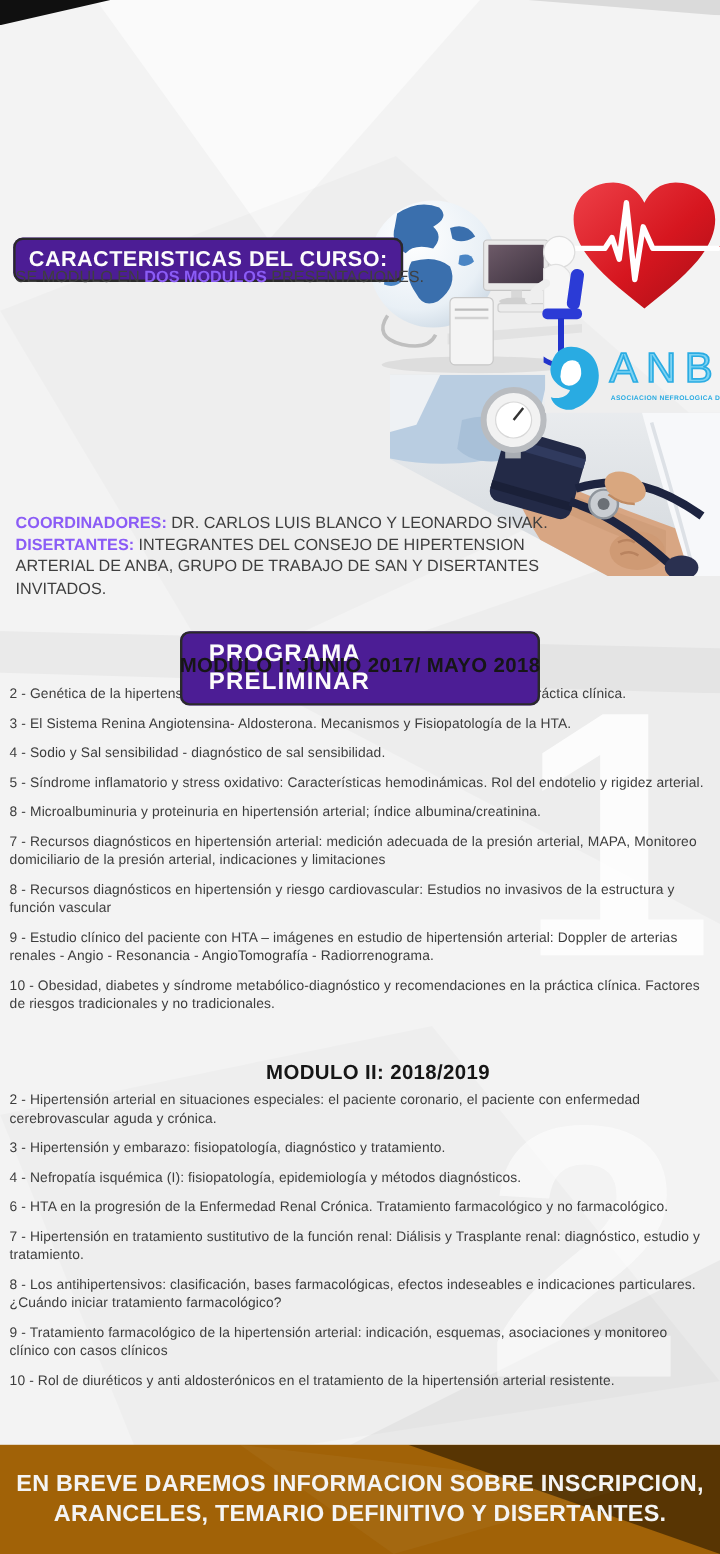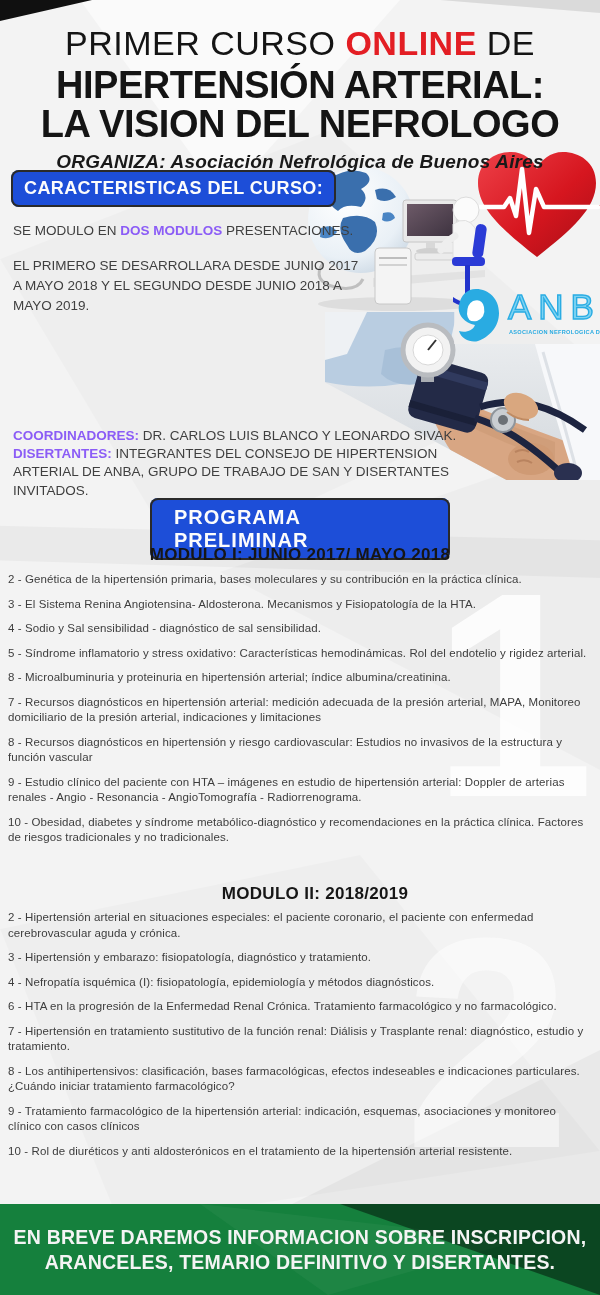"PRIMER CURSO ONLINE DE" div.title-block { html: <div> <div><span>PRIMER CURSO </span><span>ONLINE</span><span> DE</span></div> <div><span>HIPERTENSIÓN ARTERIAL:</span><br><span>LA VISION DEL NEFROLOGO</span></div> <div>ORGANIZA: Asociación Nefrológica de Buenos Aires</div> </div> -> none }
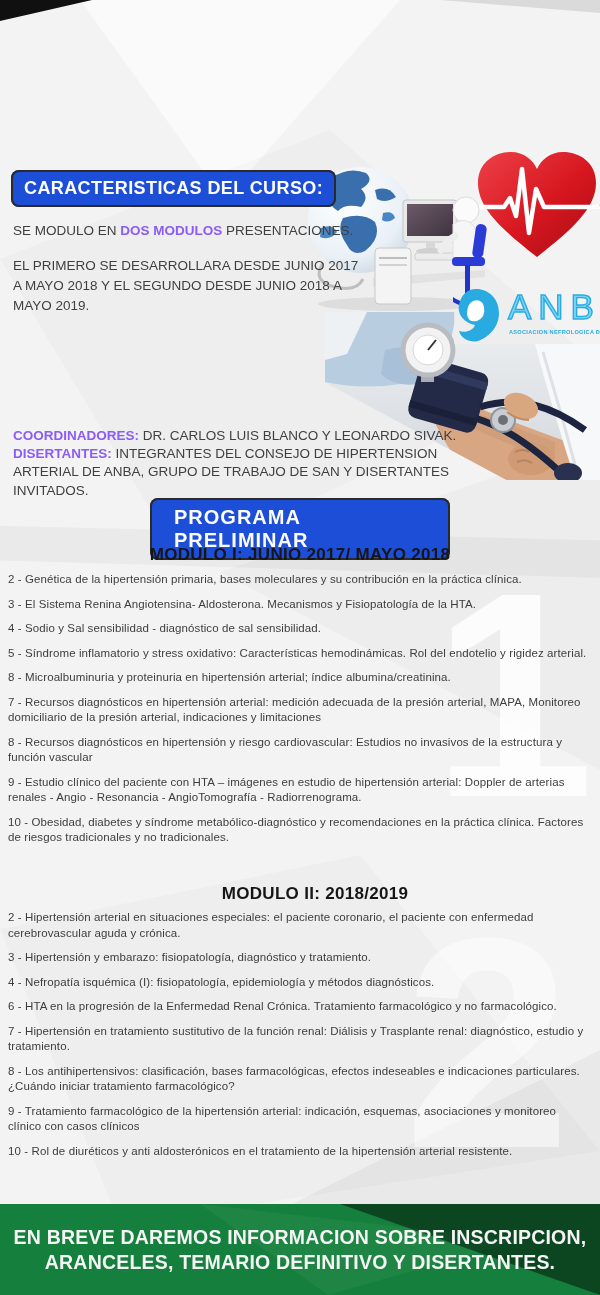"CARACTERISTICAS DEL CURSO:" .badge { background: #1d4ed8 -> #4c1d95; margin-top: none -> 28px }
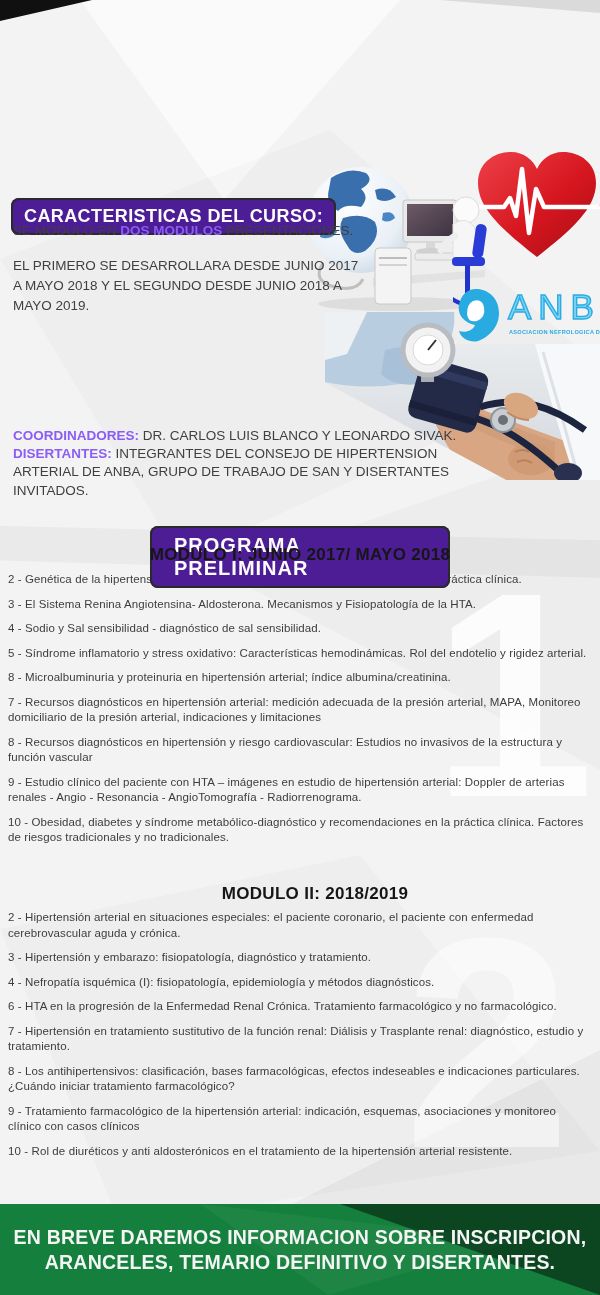"EL PRIMERO SE DESARROLLARA DESDE" p { html: <p>EL PRIMERO SE DESARROLLARA DESDE JUNIO 2017 A MAYO 2018 Y EL SEGUNDO DESDE JUNIO 2018 A MAYO 2019.</p> -> none }
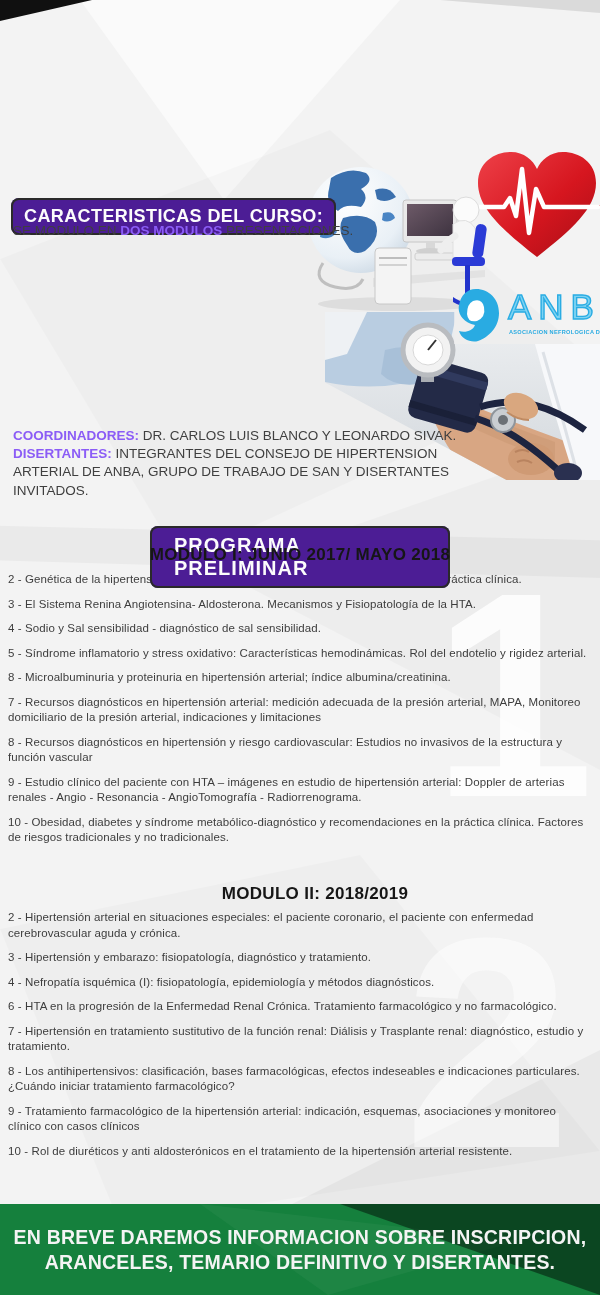"EN BREVE DAREMOS INFORMACION SOBRE" .footer { background: #15803d -> #a16207 }
